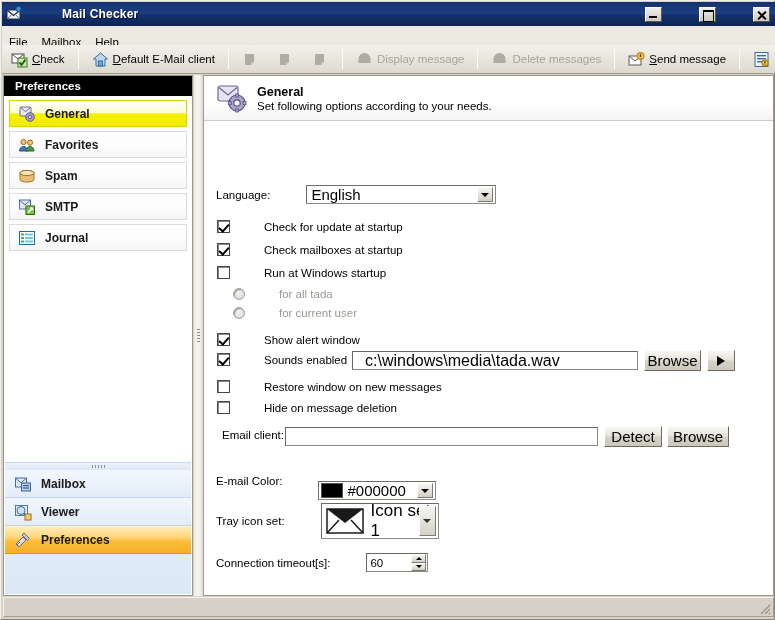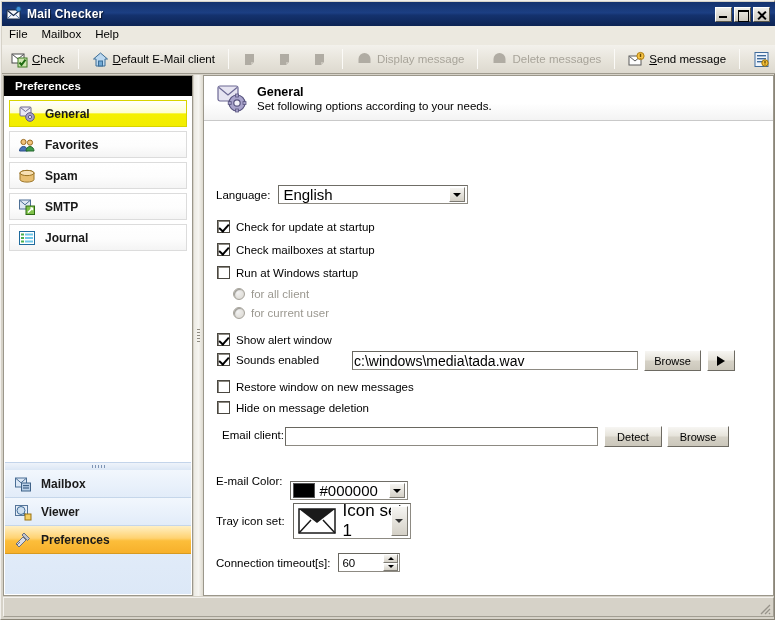"Mail Checker" #titlebar { gap: none -> 35px }
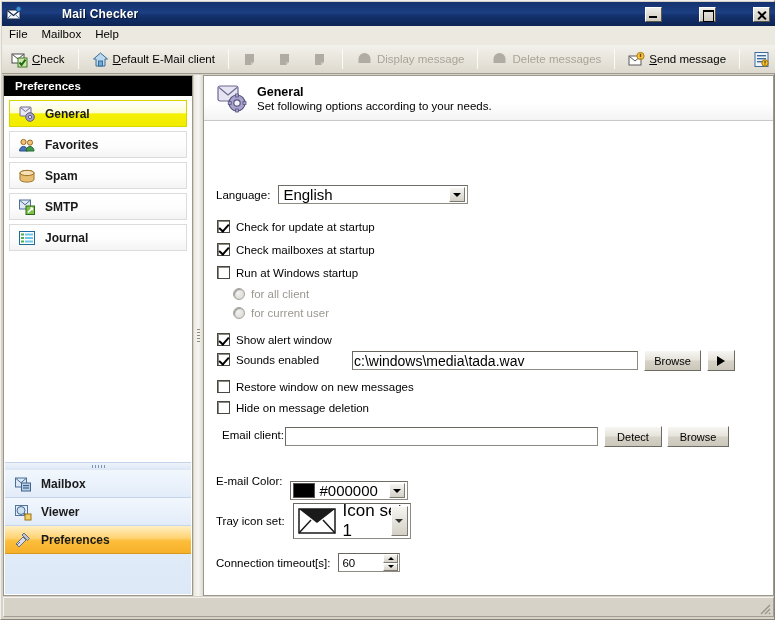"File" #menubar { align-items: none -> center }
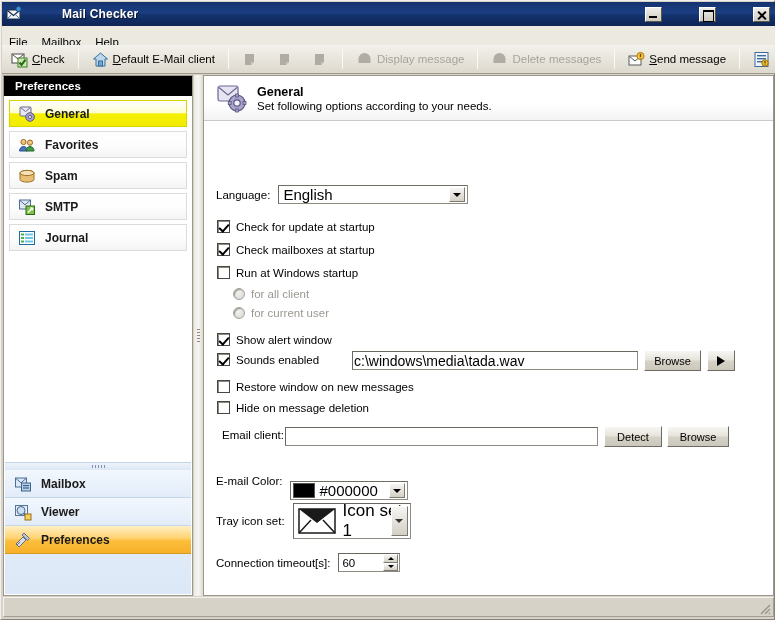"Language:" .row { gap: none -> 28px }
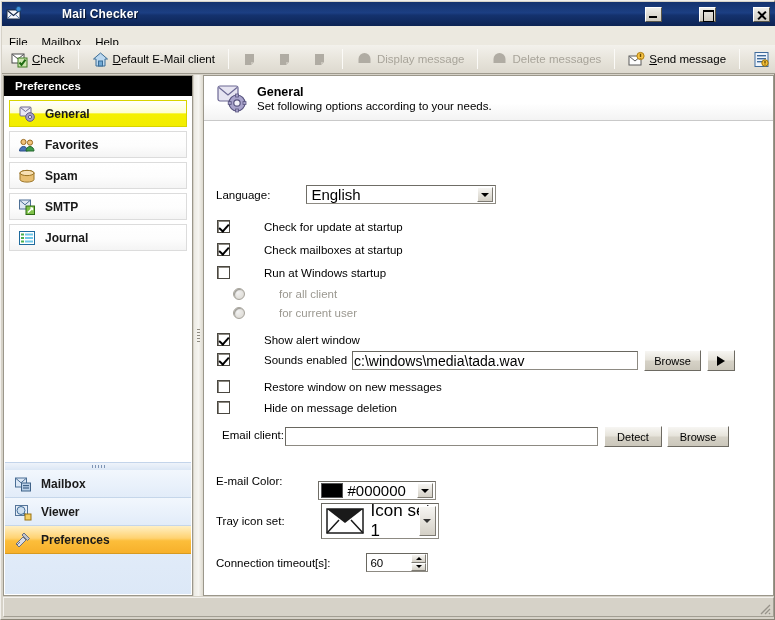"for all client" span.radiolabel { text: client -> tada }
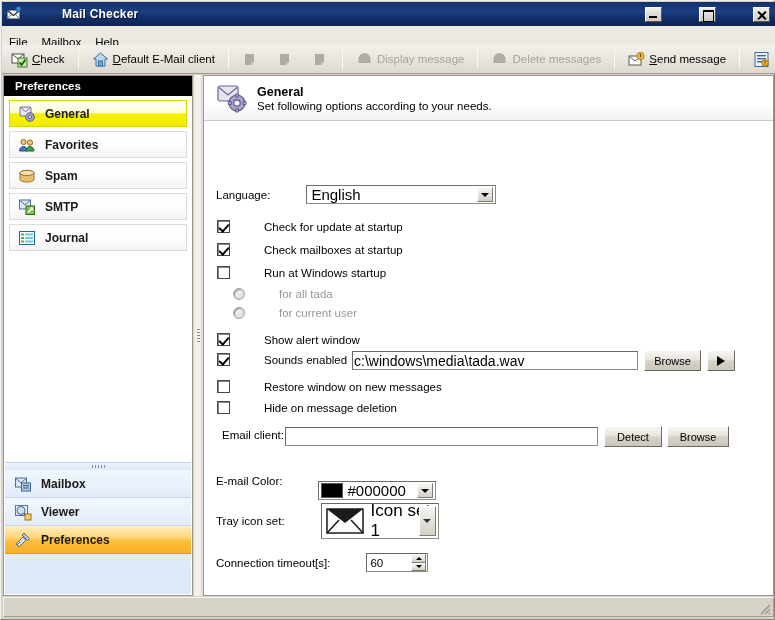"c:\windows\media\tada.wav" .txtbox { font-size: 14px -> 16px; padding-left: 1px -> 12px }
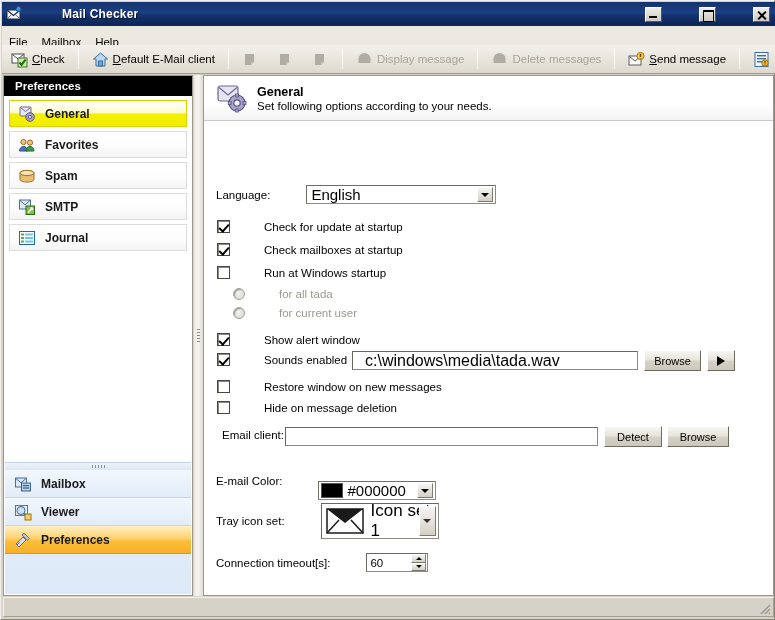"Browse" .btn { font-size: 11px -> 15px }
